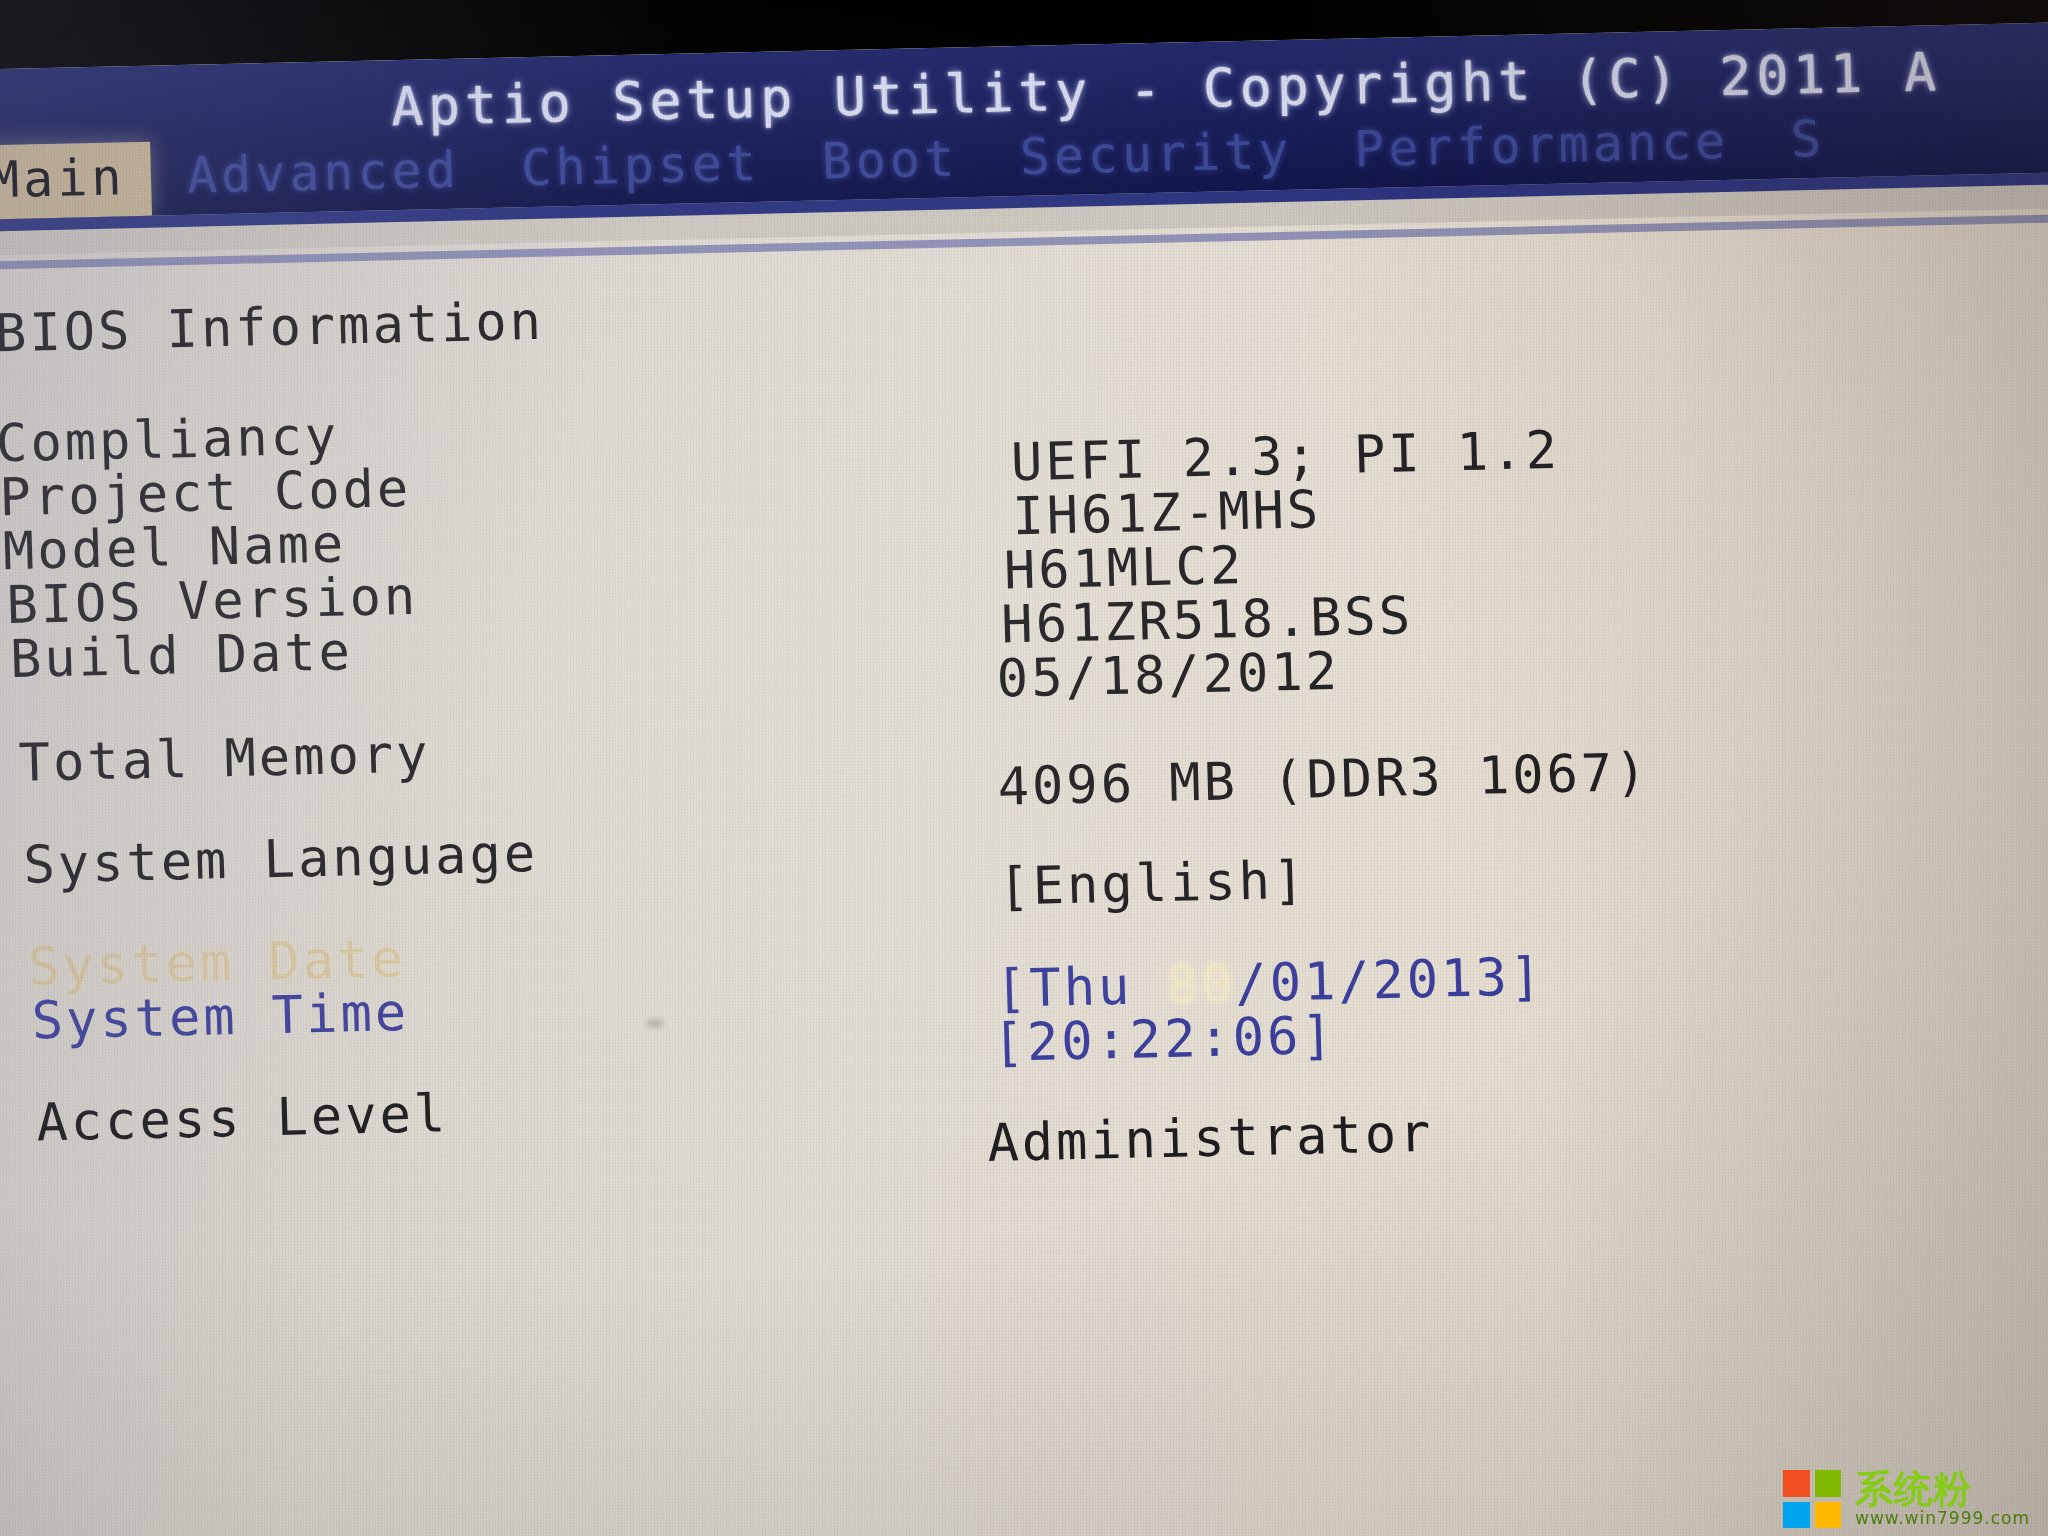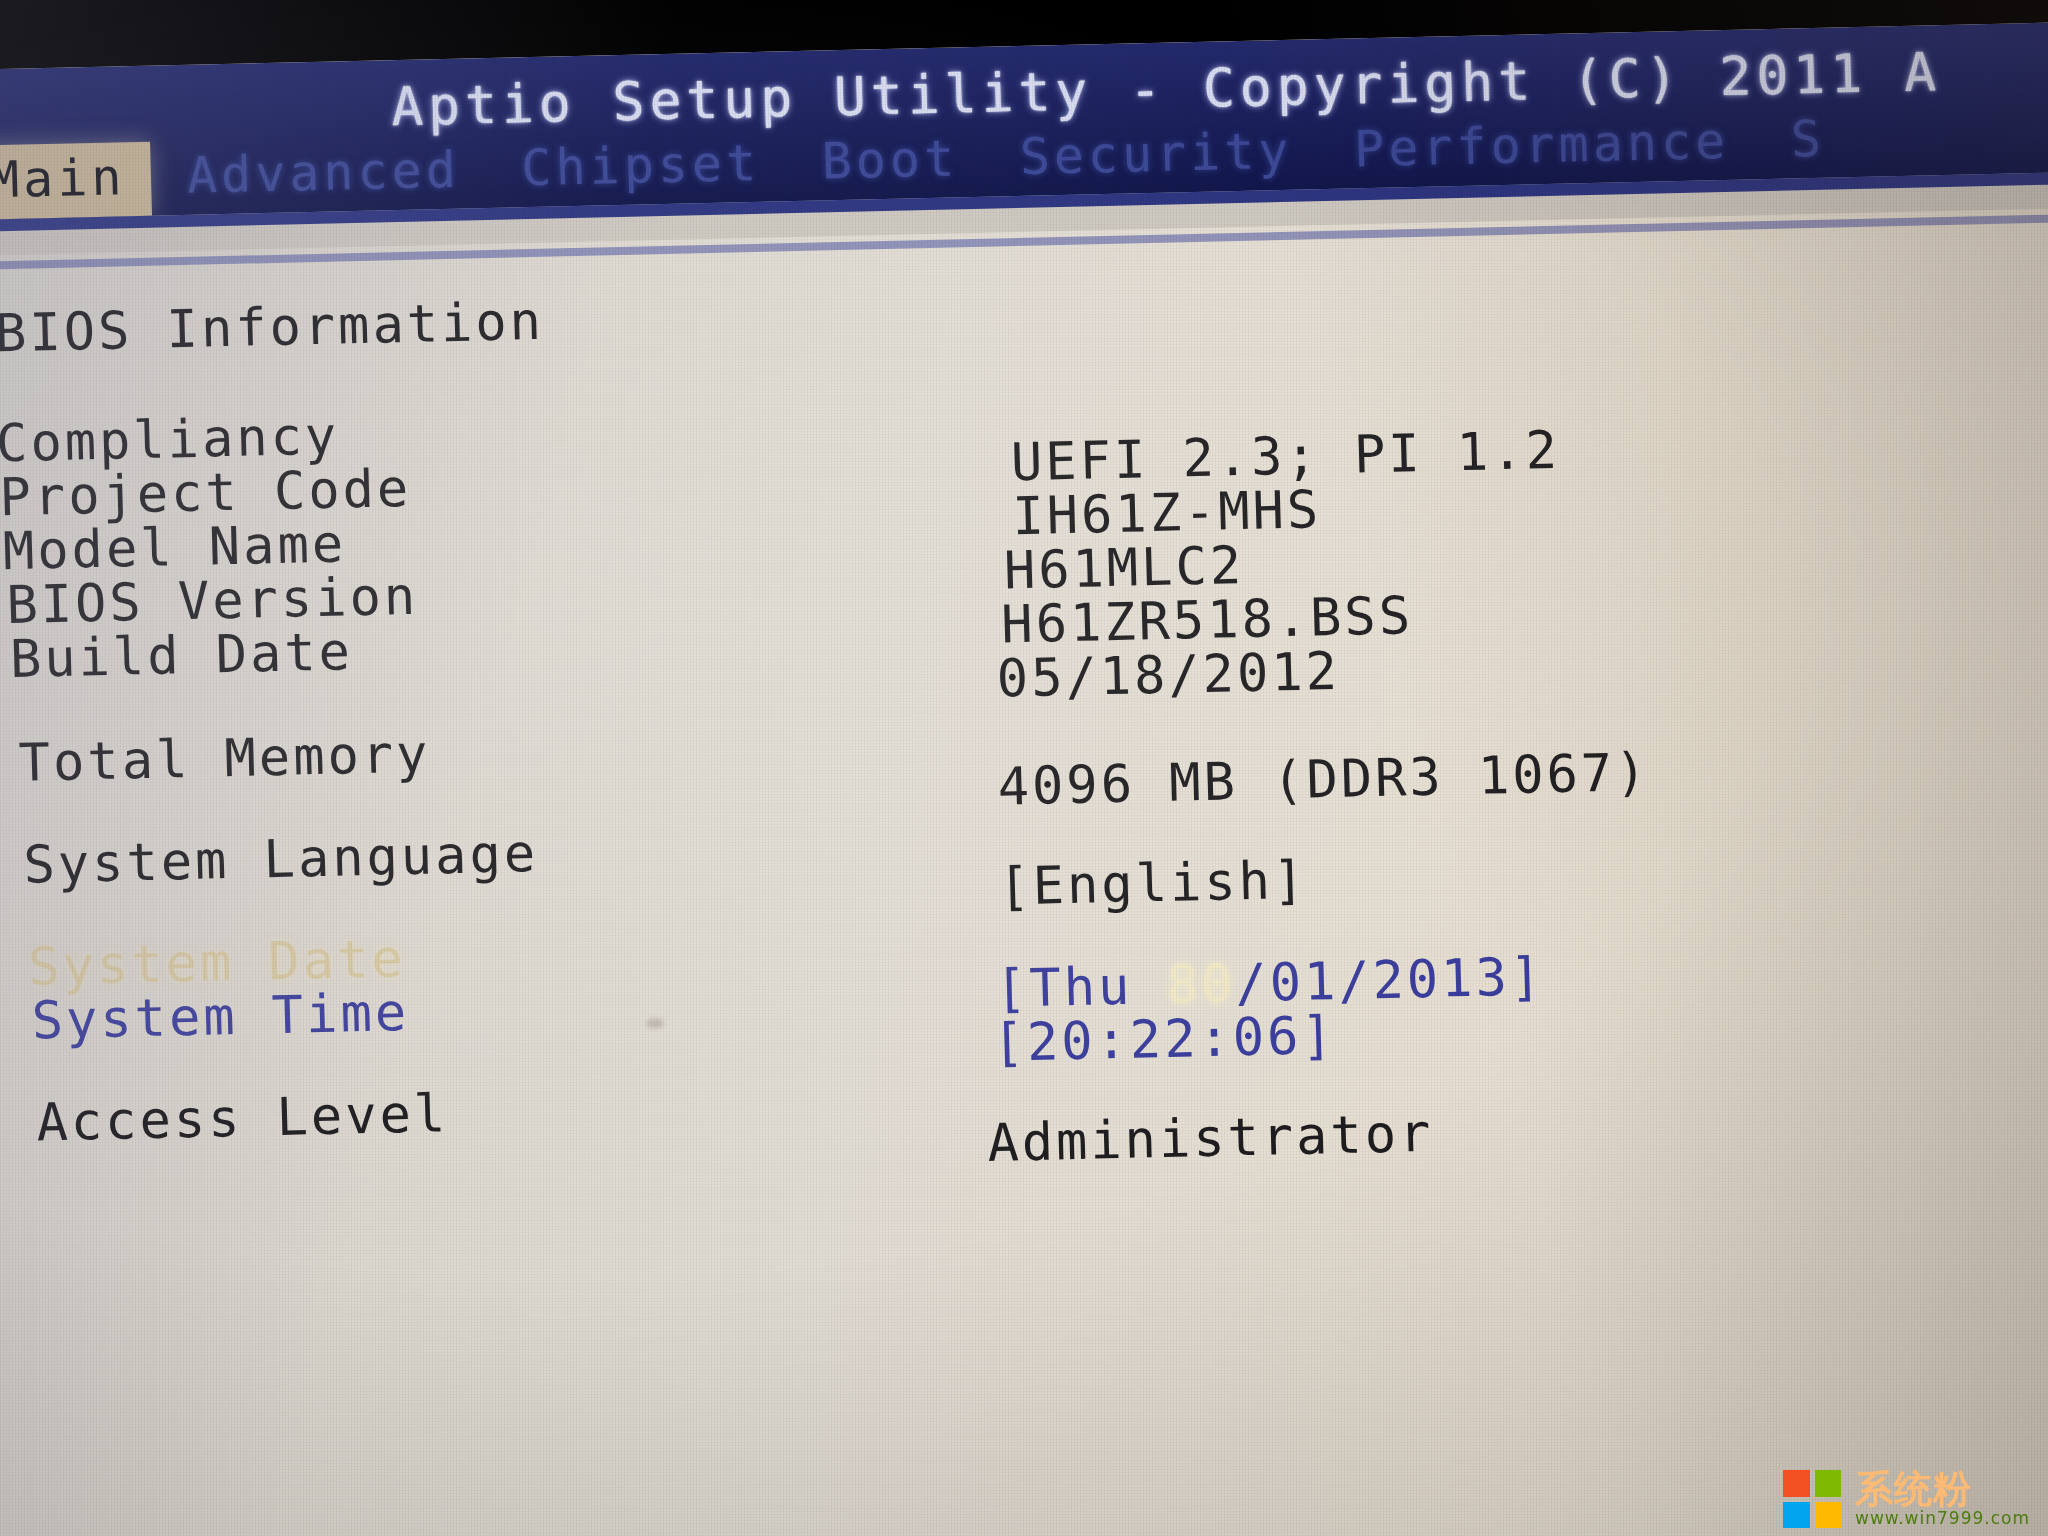"系统粉" .wm-main { color: #fdba74 -> #84cc16 }
